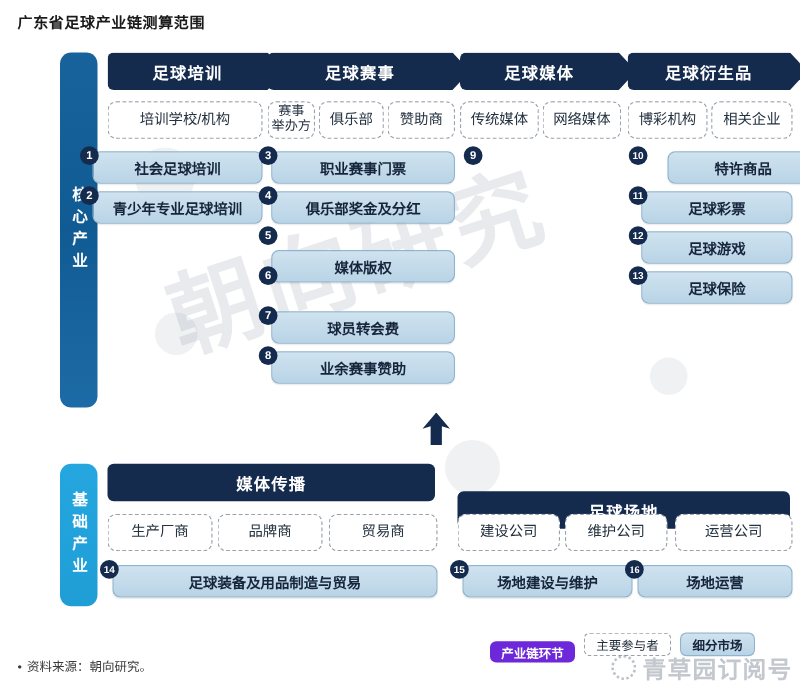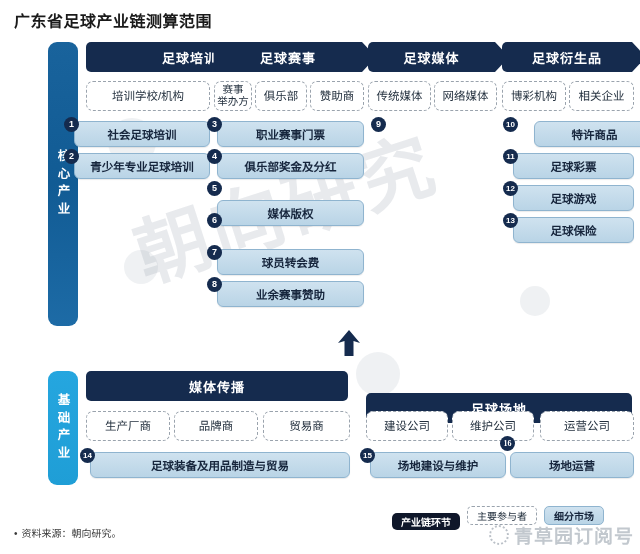"广东省足球产业链测算范围" .title { font-size: 16px -> 12px }
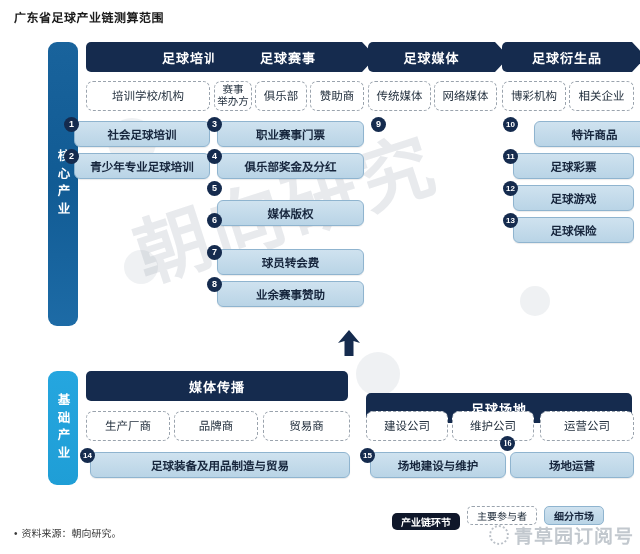"足球培训" div.chev { padding-left: 40px -> none }
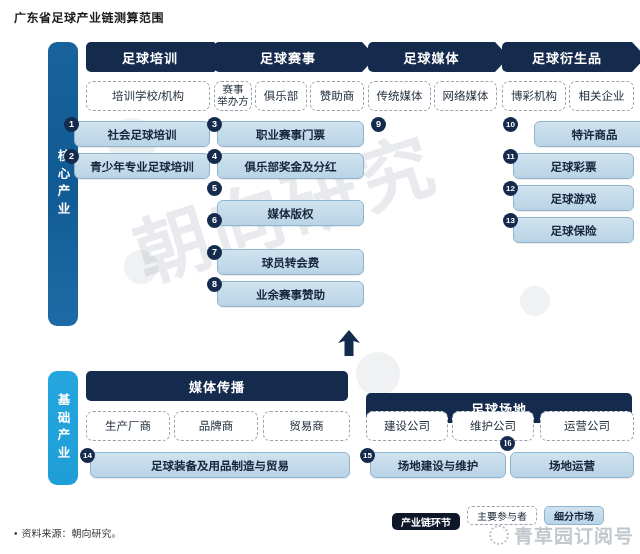"16" div.num { top: 436px -> 448px }
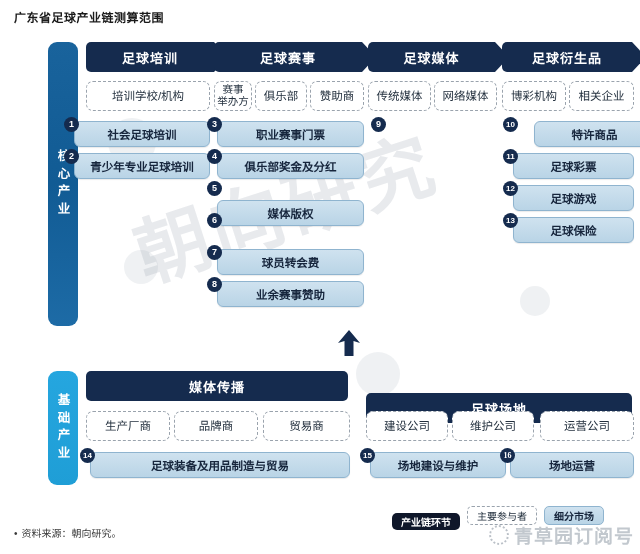"产业链环节" .lg-chain { background: #0f172a -> #6d28d9 }
